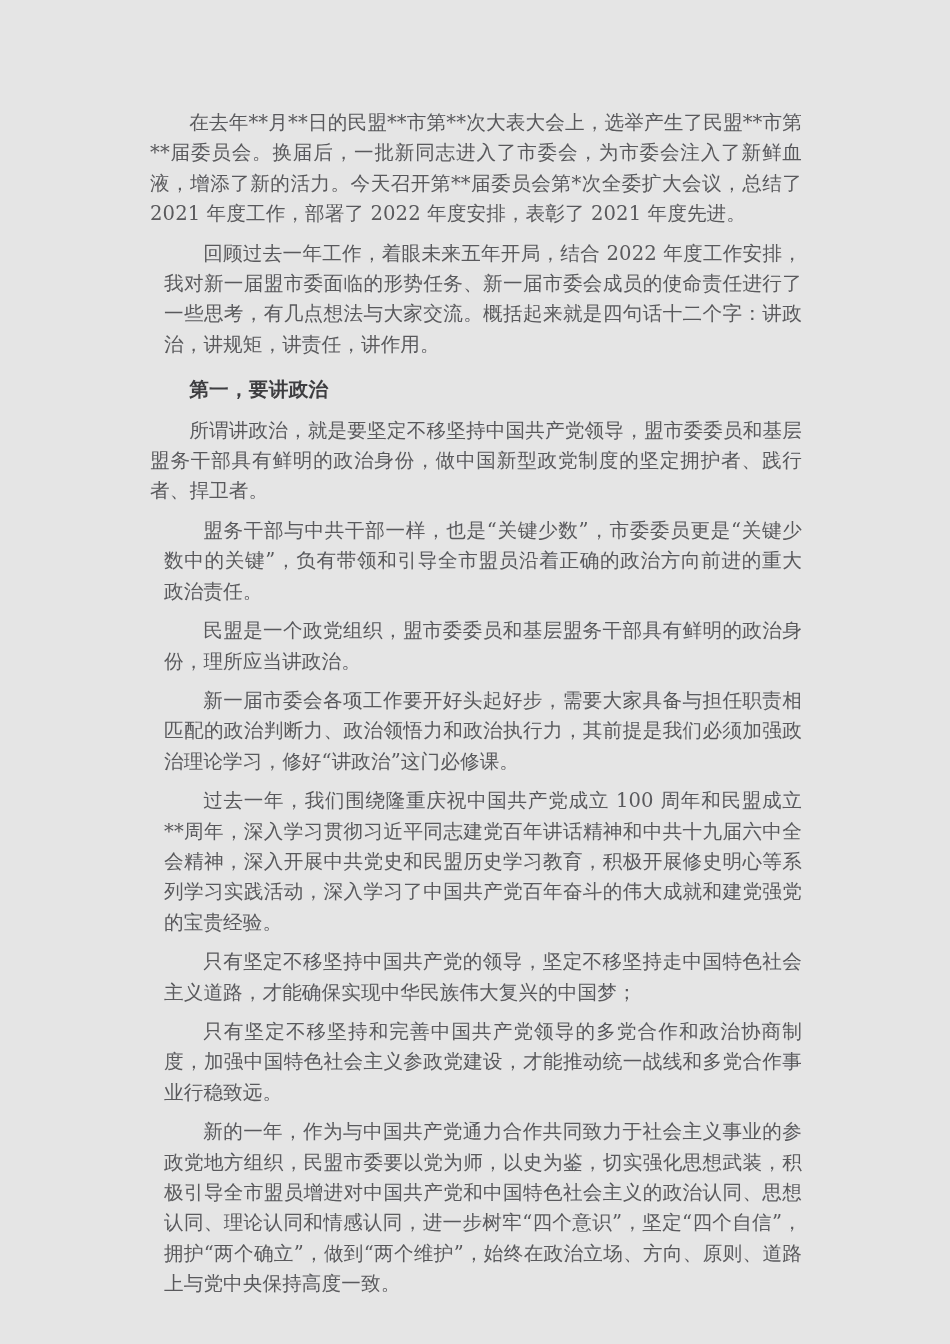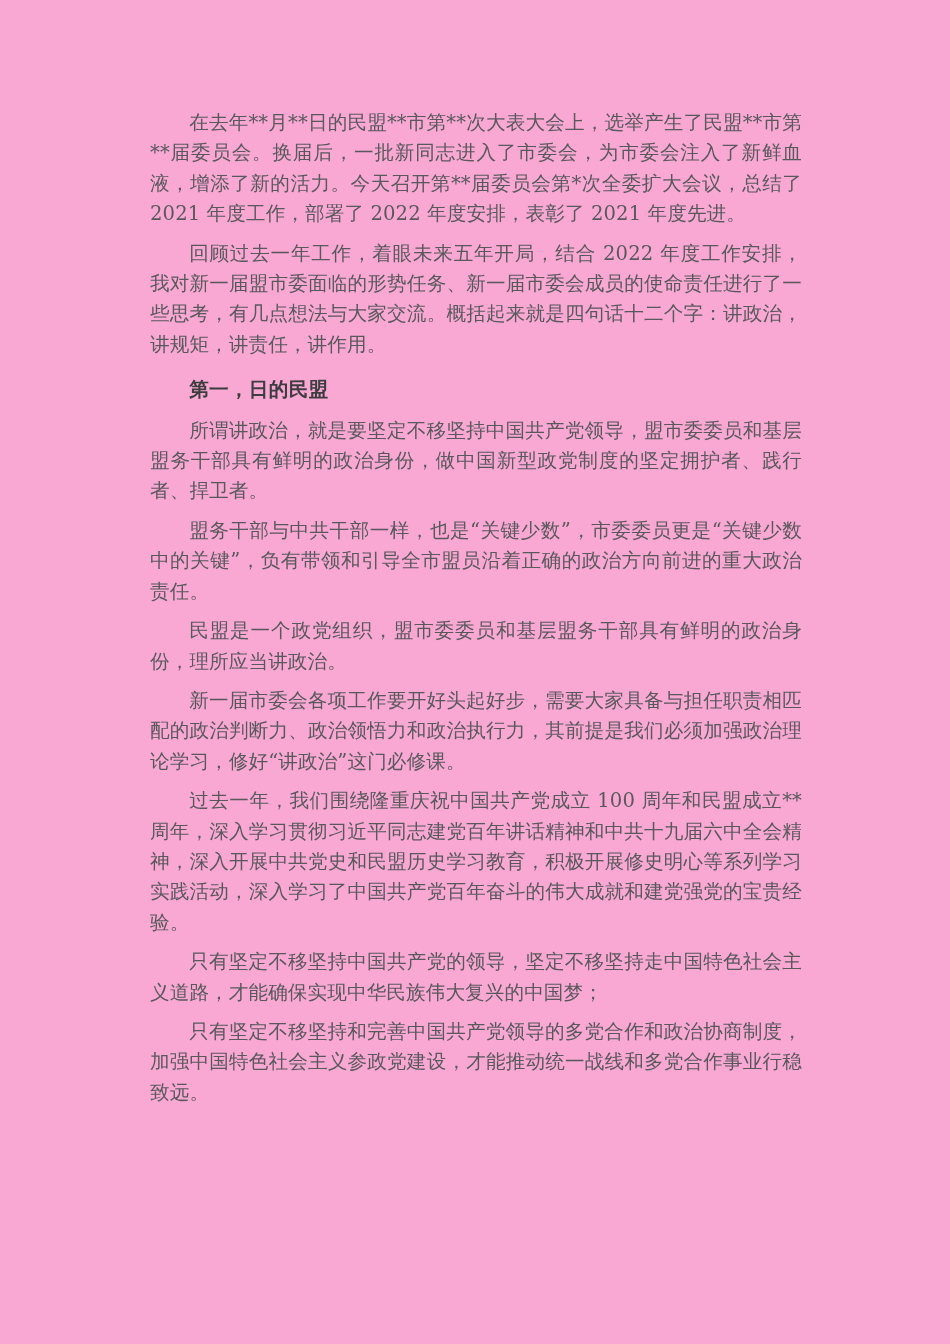"在去年**月**日的民盟**市第**次大表大会上，选举产生了民盟**市第**届委" .page { background: #f9a8d4 -> #e5e5e5 }
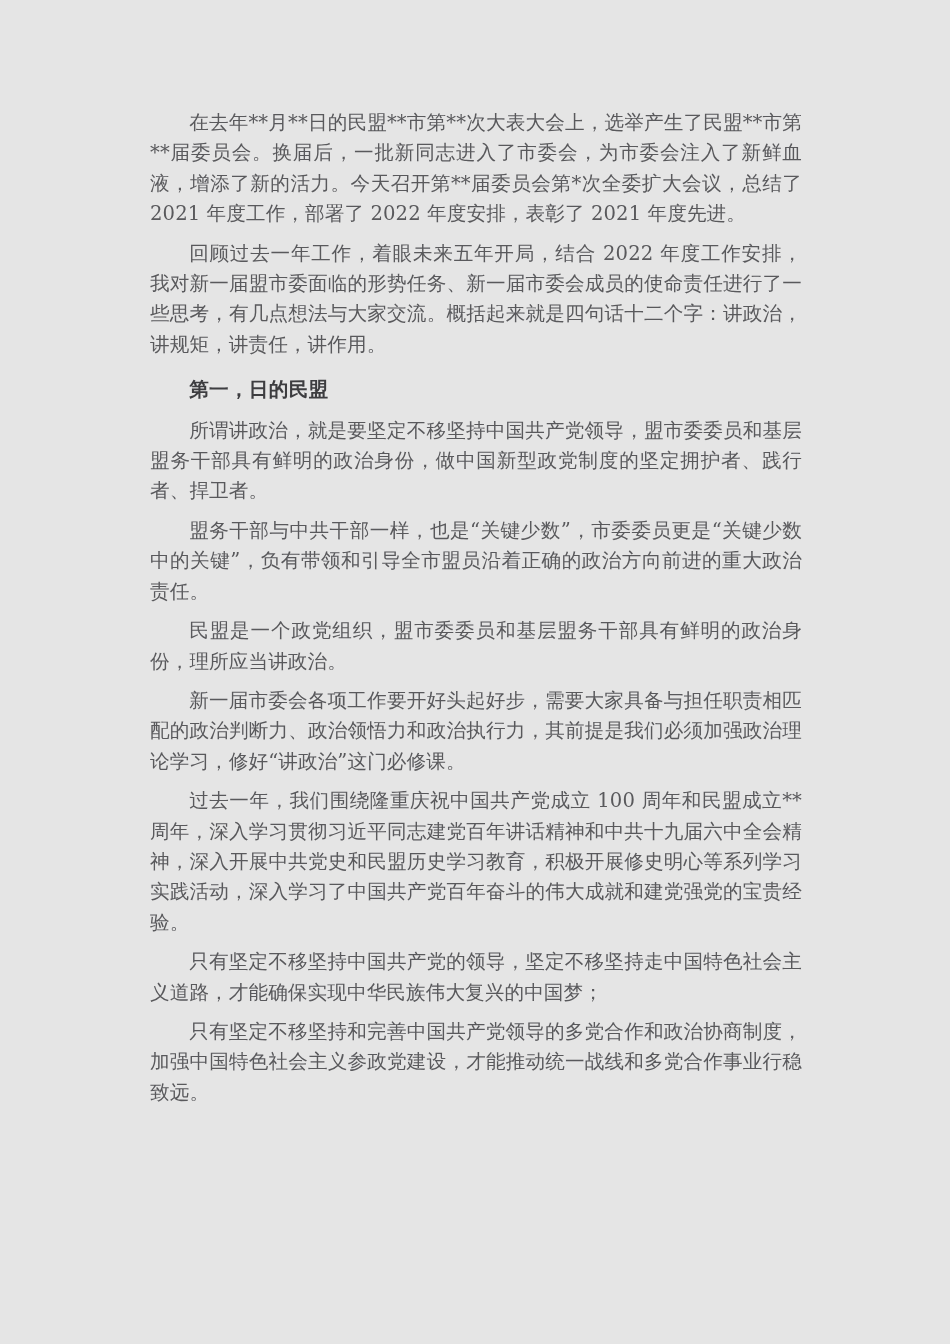"回顾过去一年工作，着眼未来五年开局，结合 2022" p.para + p.para { margin-left: none -> 14px }
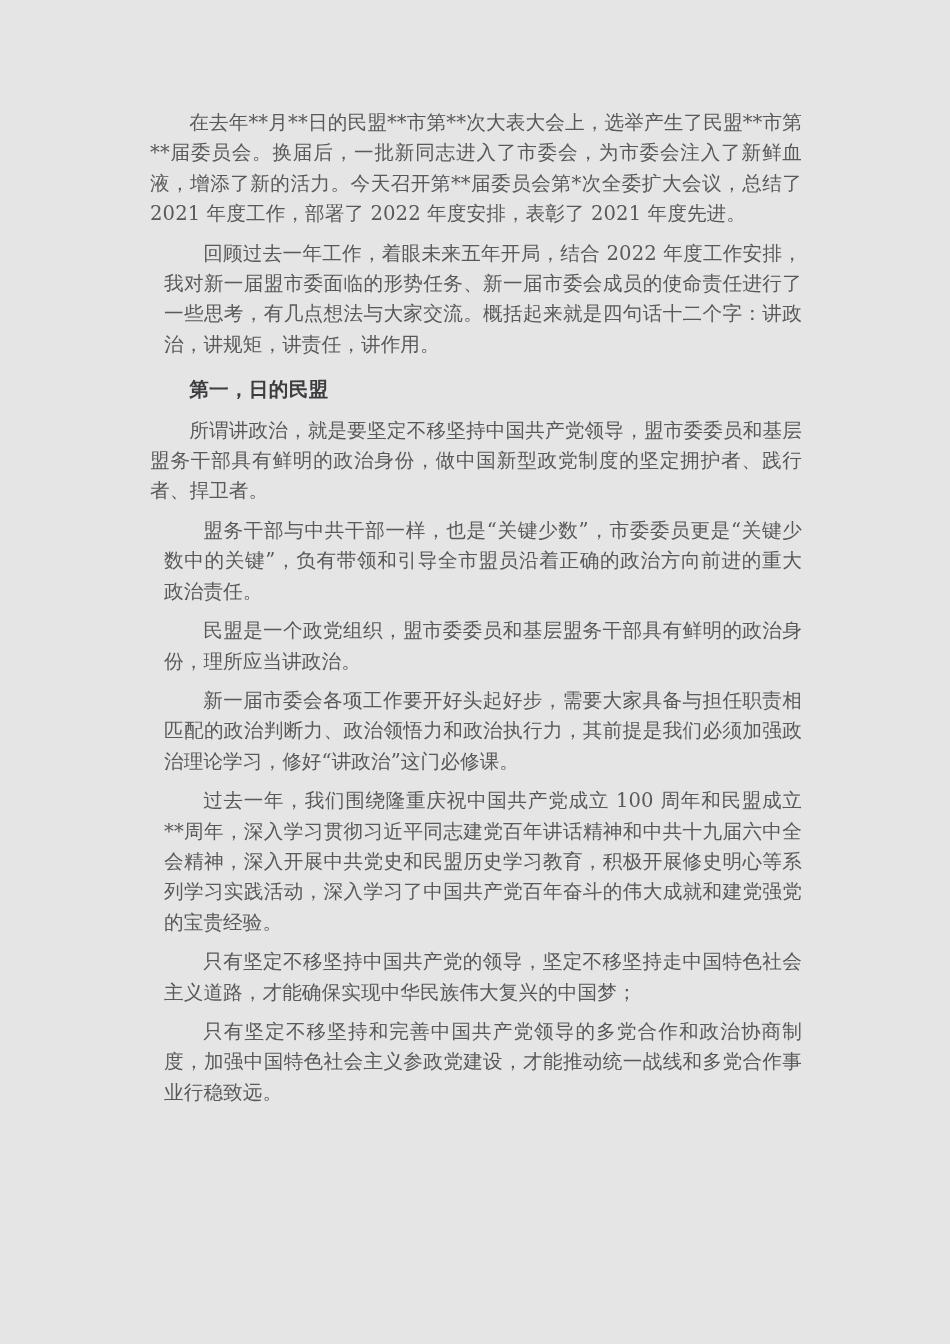"第一，日的民盟" h2.heading { text: 日的民盟 -> 要讲政治 }
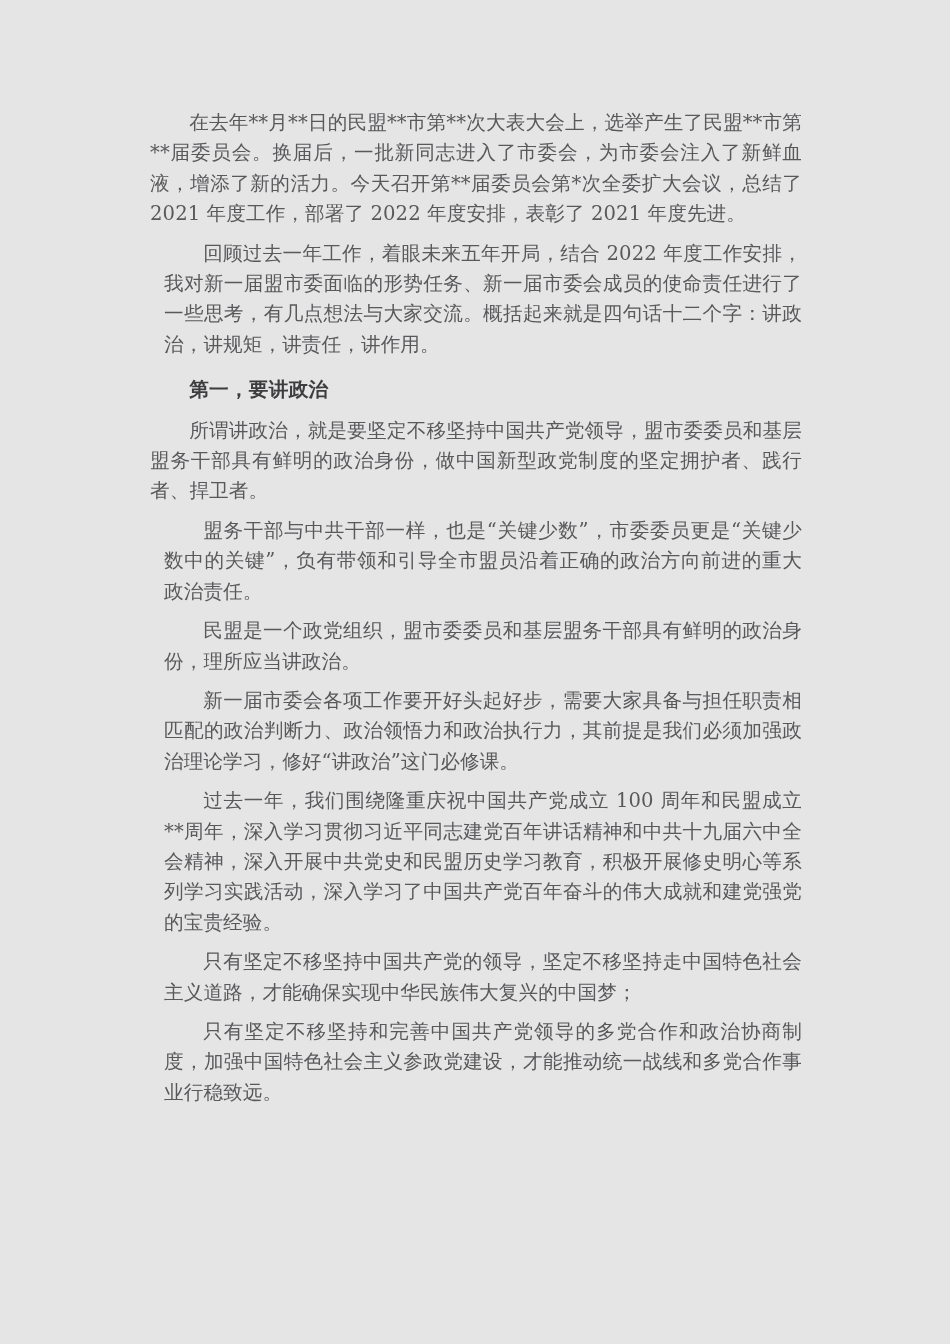"新的一年，作为与中国共产党通力合作共同致力于社会主义事业的参政党地方组织，民盟市" p.para { html: none -> <p>新的一年，作为与中国共产党通力合作共同致力于社会主义事业的参政党地方组织，民盟市委要以党为师，以史为鉴，切实强化思想武装，积极引导全市盟员增进对中国共产党和中国特色社会主义的政治认同、思想认同、理论认同和情感认同，进一步树牢“四个意识”，坚定“四个自信”，拥护“两个确立”，做到“两个维护”，始终在政治立场、方向、原则、道路上与党中央保持高度一致。</p> }
